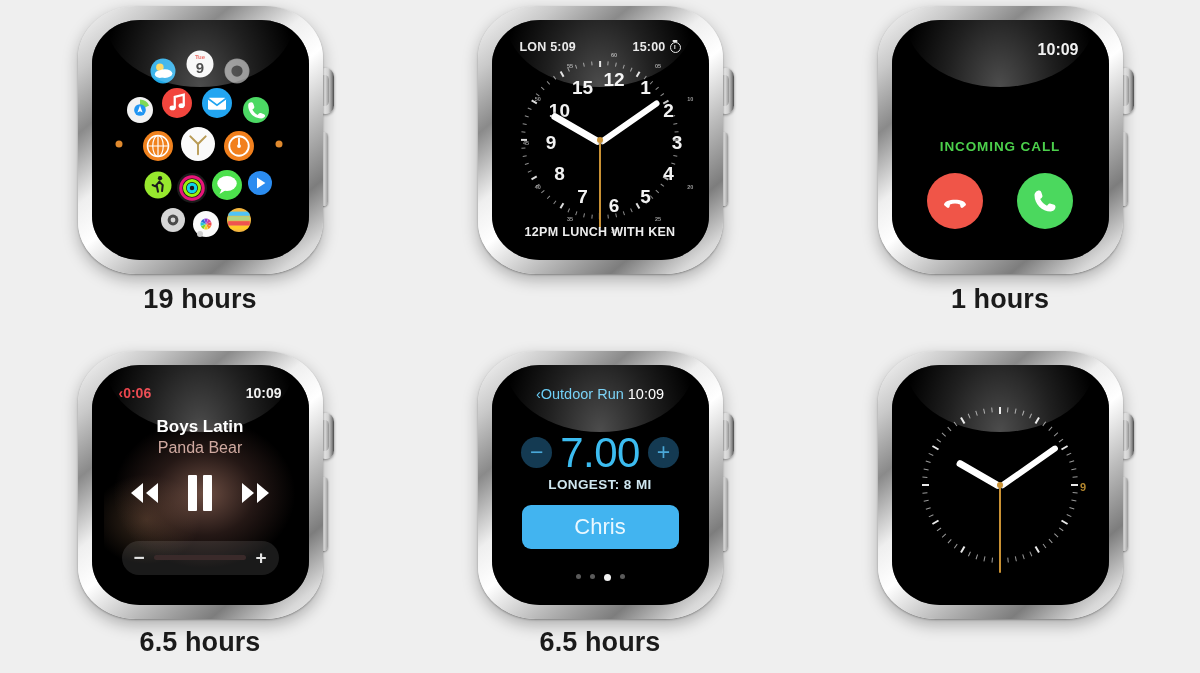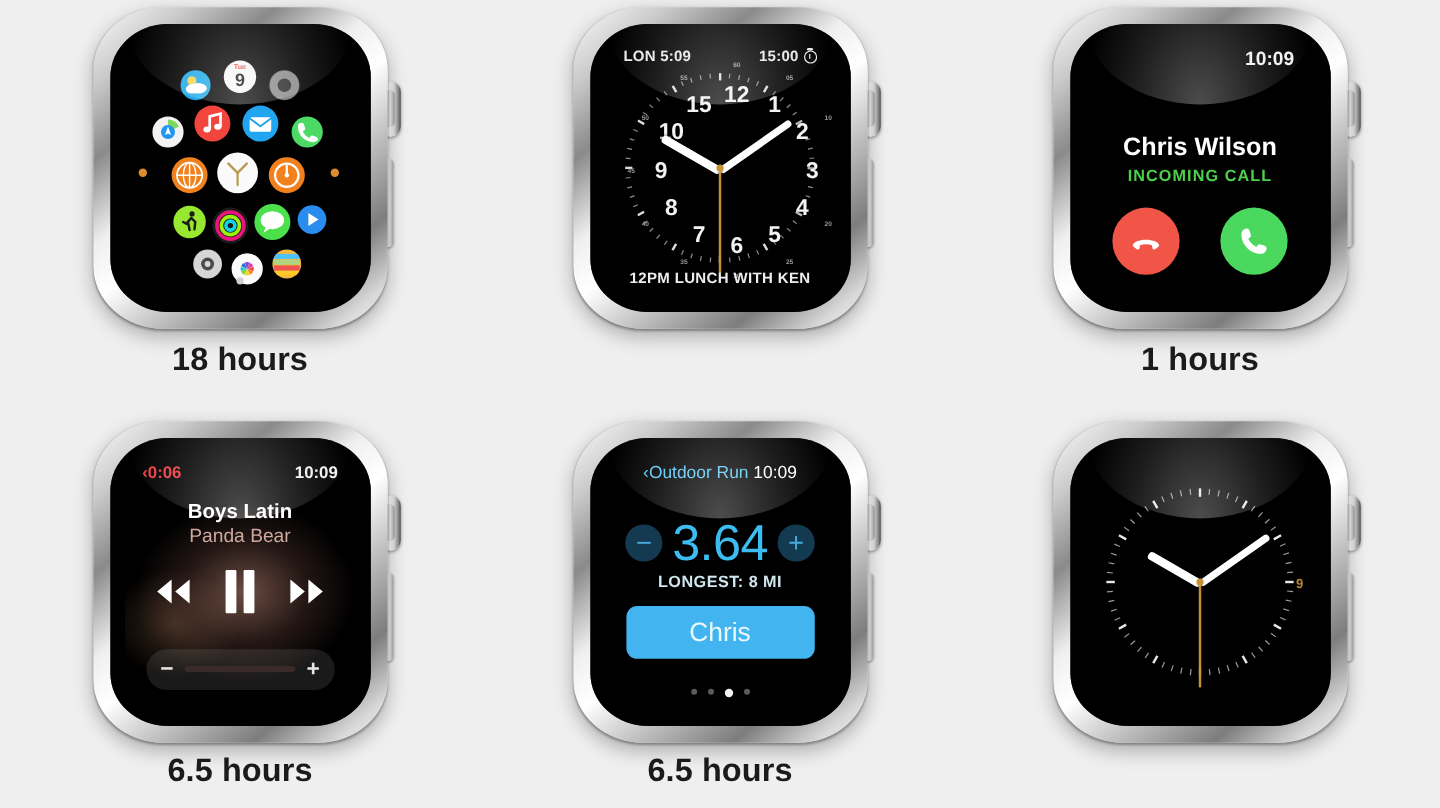"Chris Wilson" div.callername { html: <div>Chris Wilson</div> -> none }
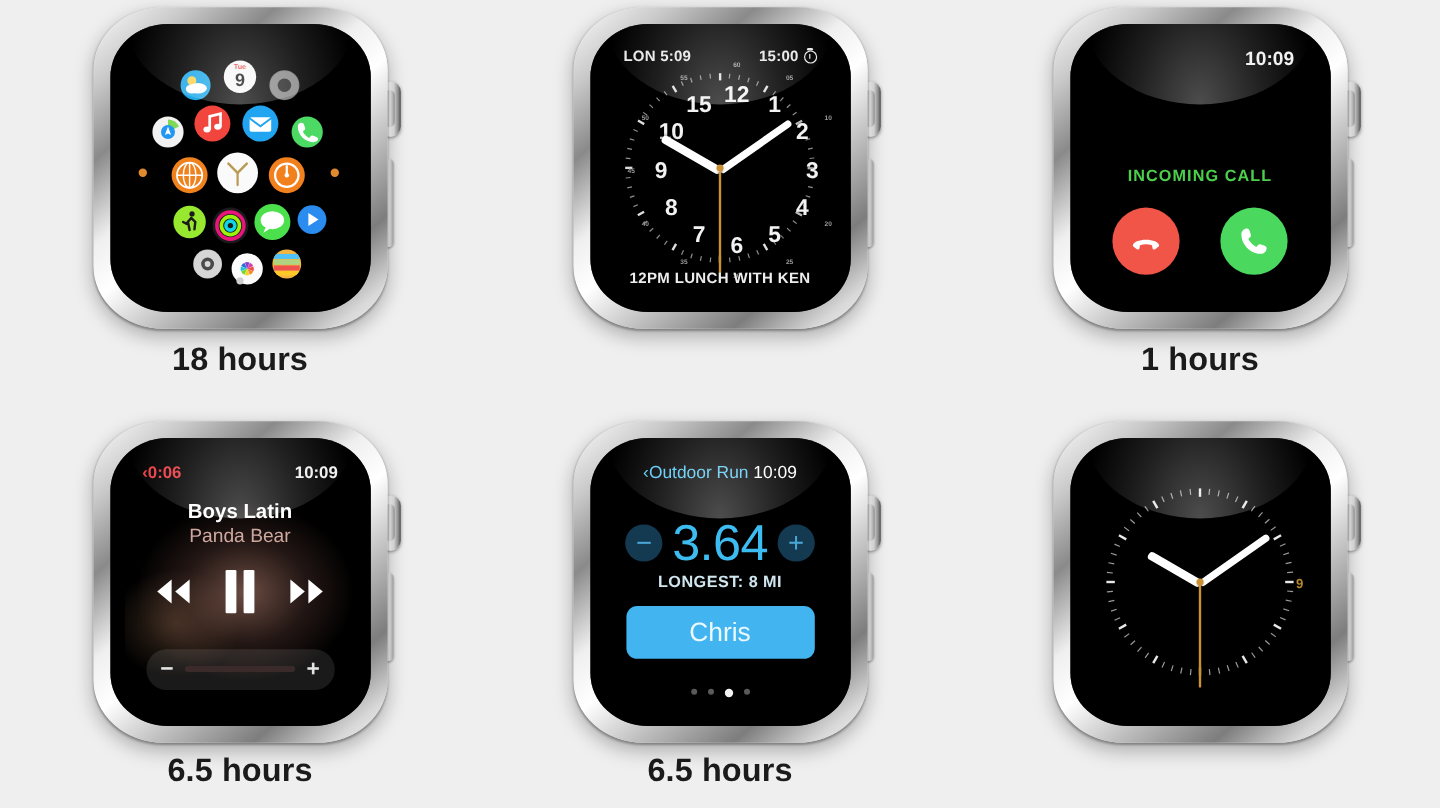"18 hours" div.caption { text: 18 -> 19 }
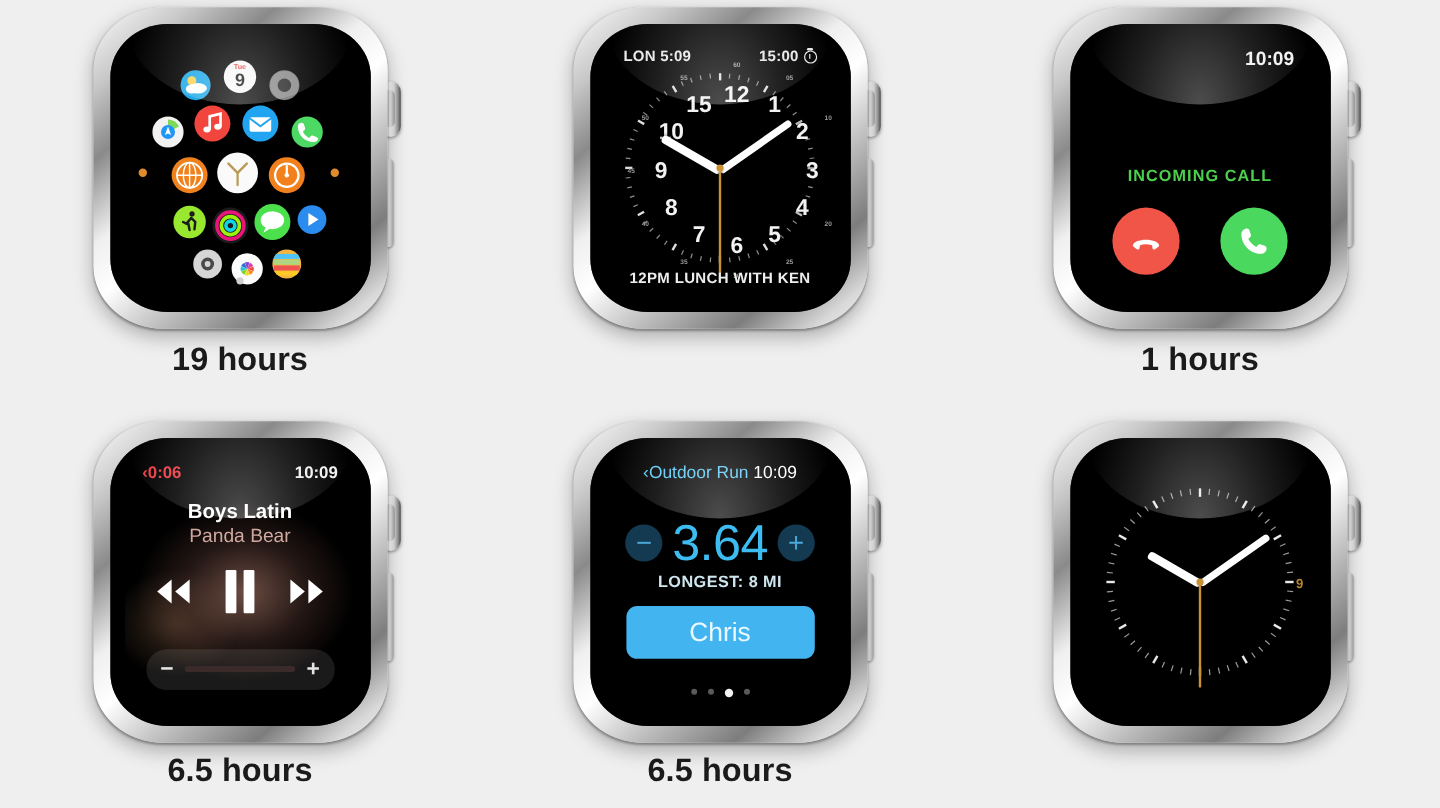"3.64" span.wo-value { text: 3.64 -> 7.00 }
